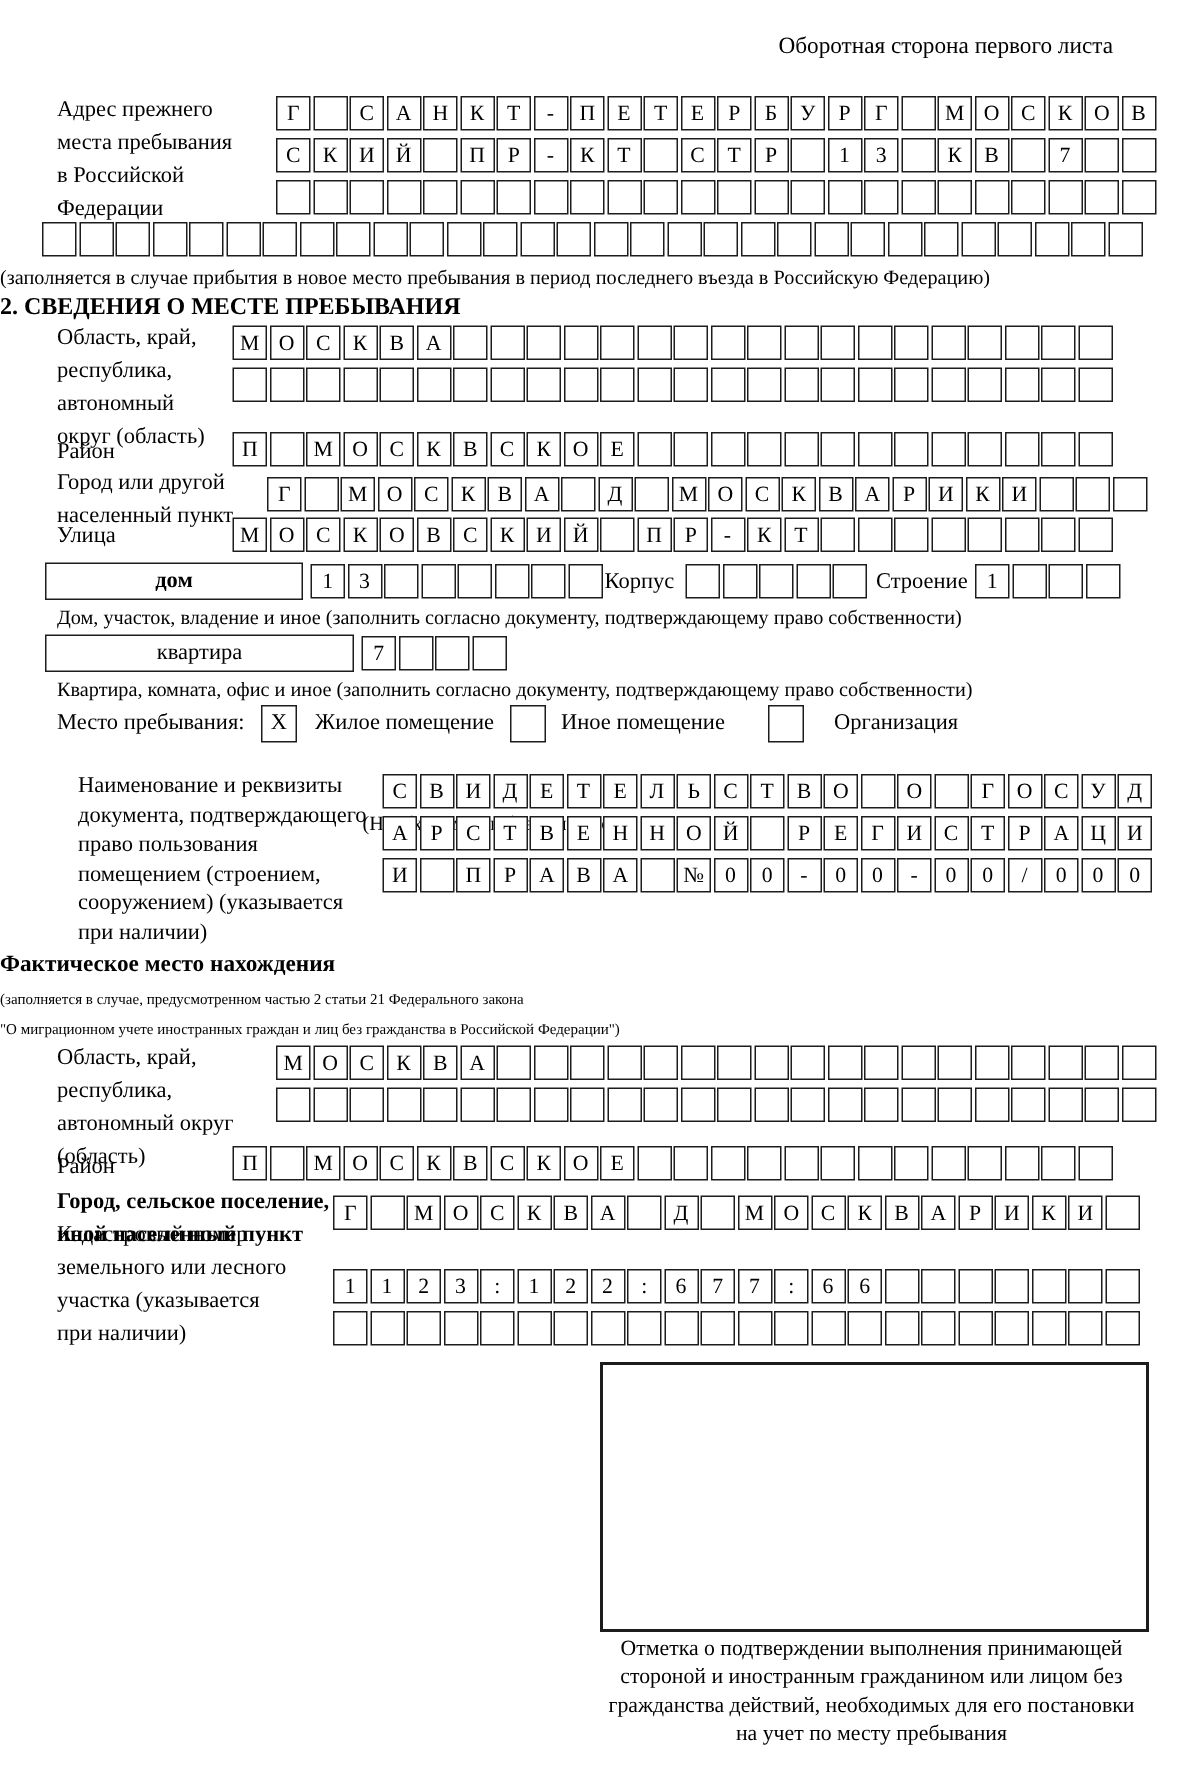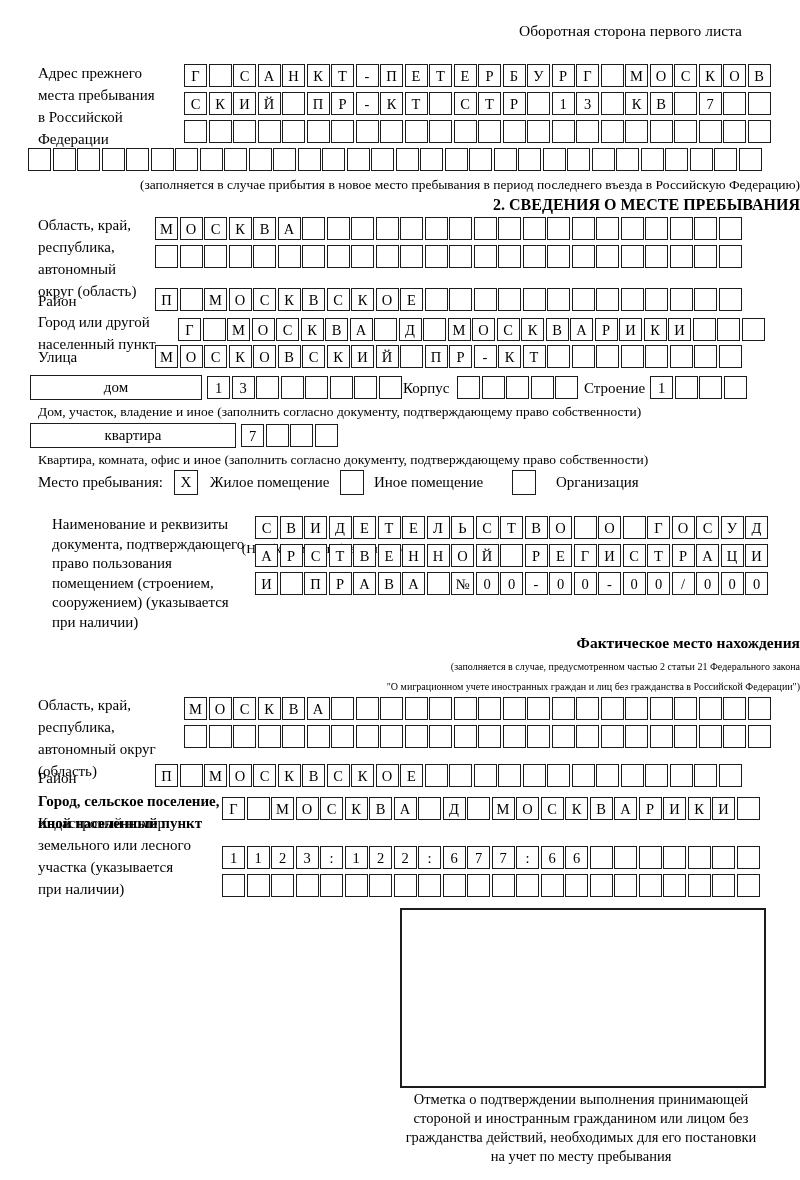"(заполняется в случае прибытия в" .centered { text-align: right -> left }
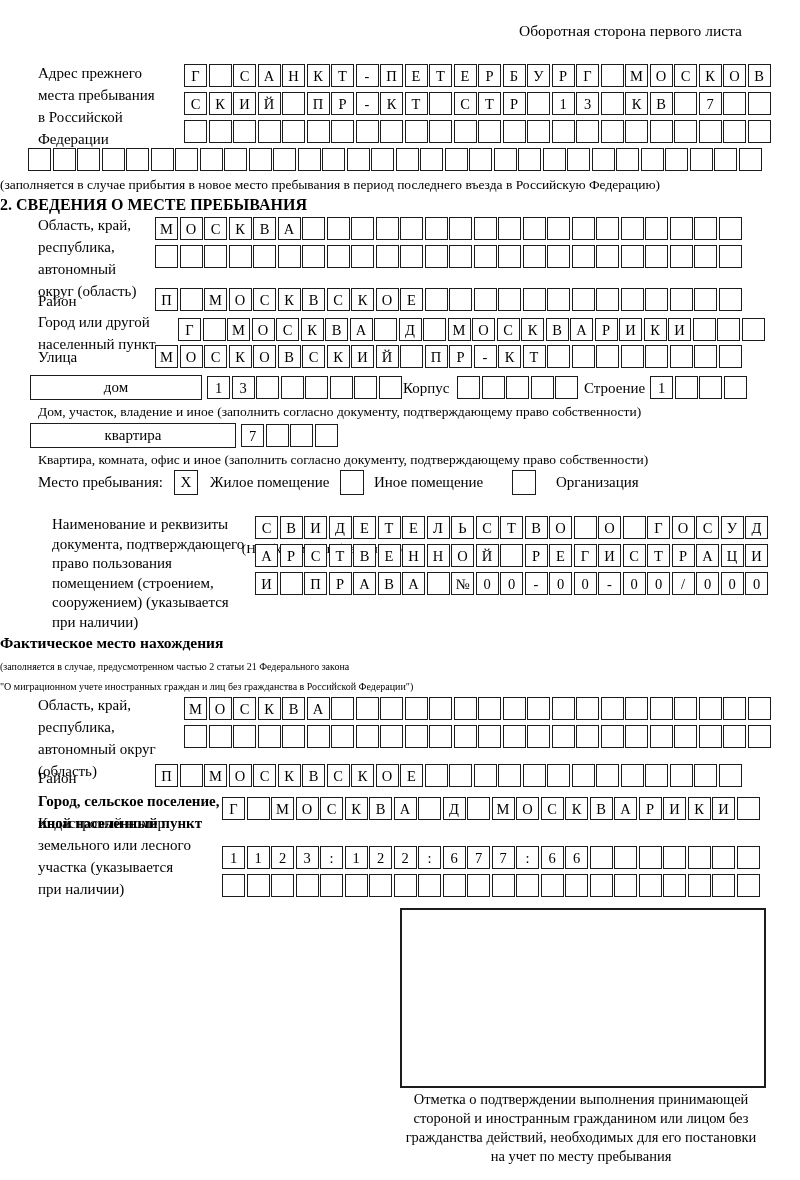"дом" div.label-box { font-weight: none -> bold }
